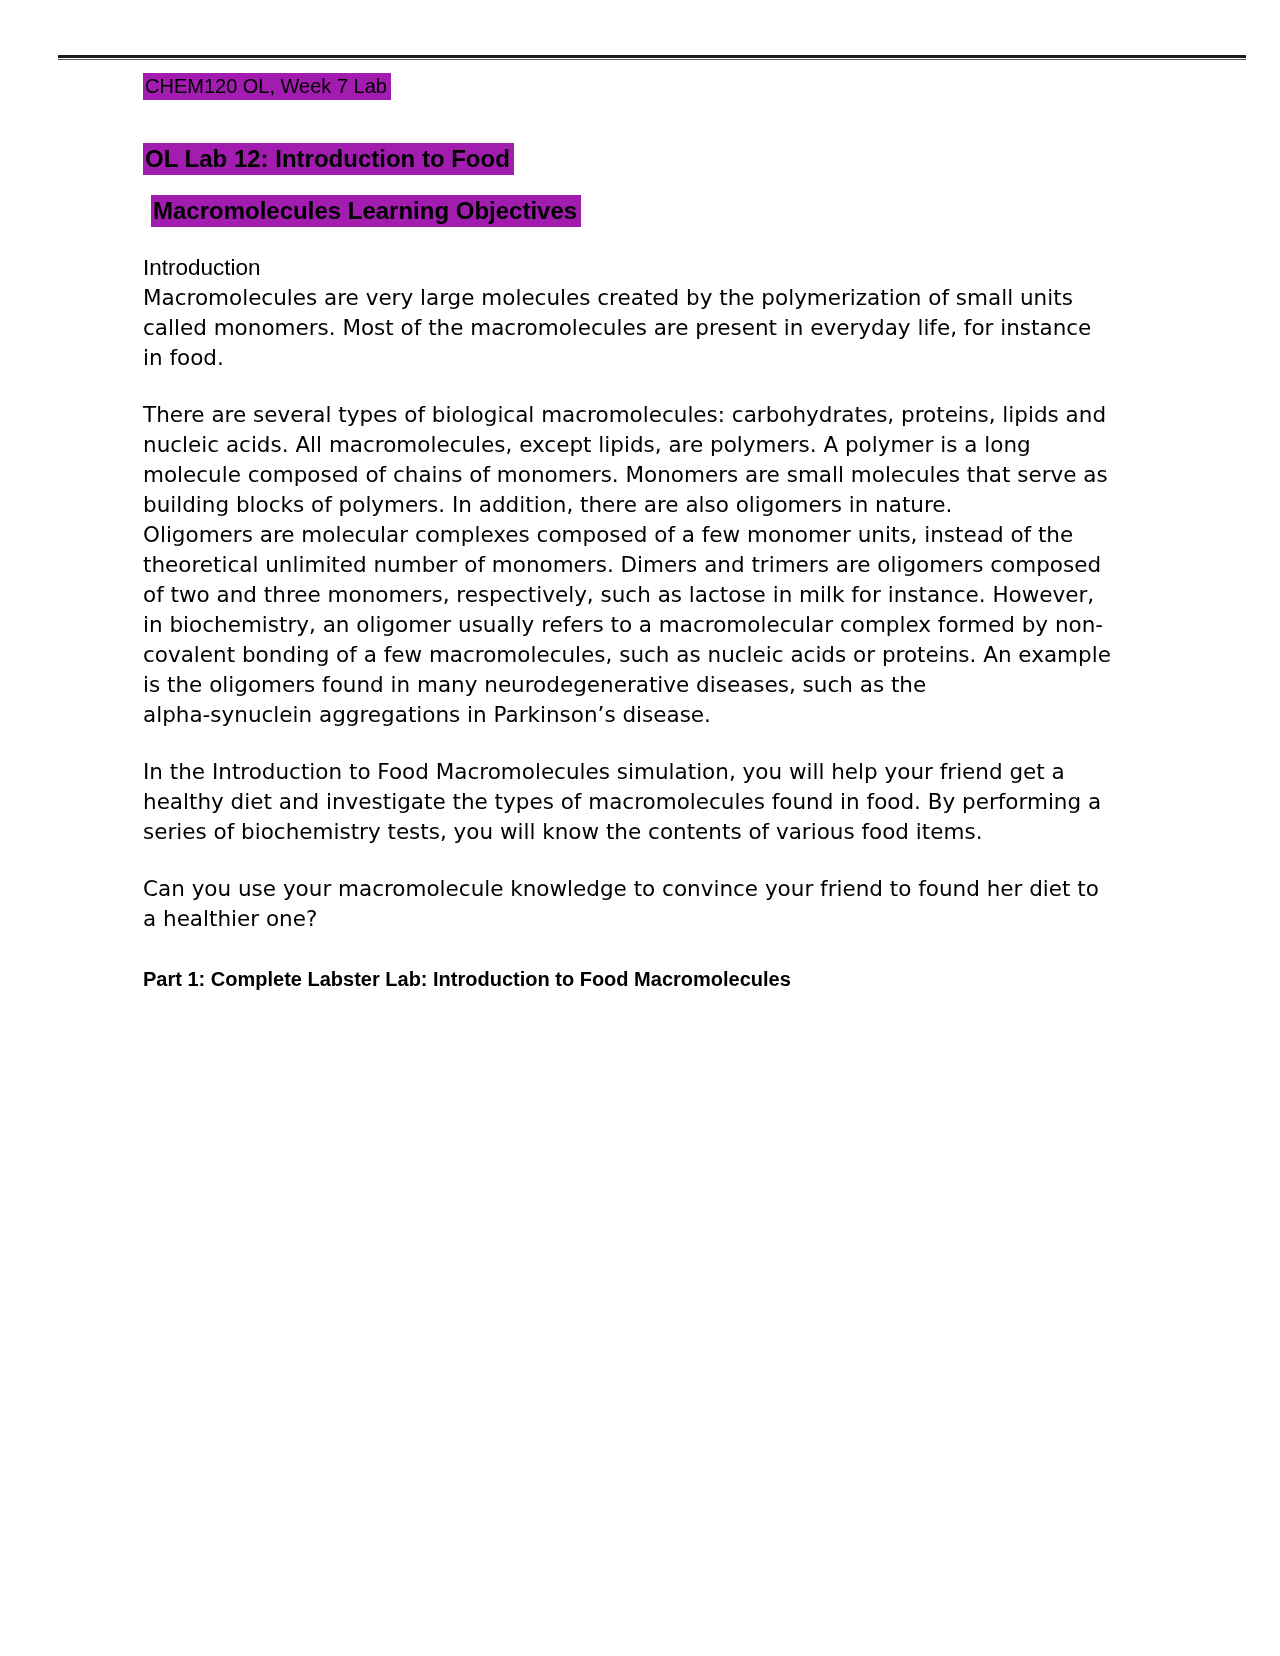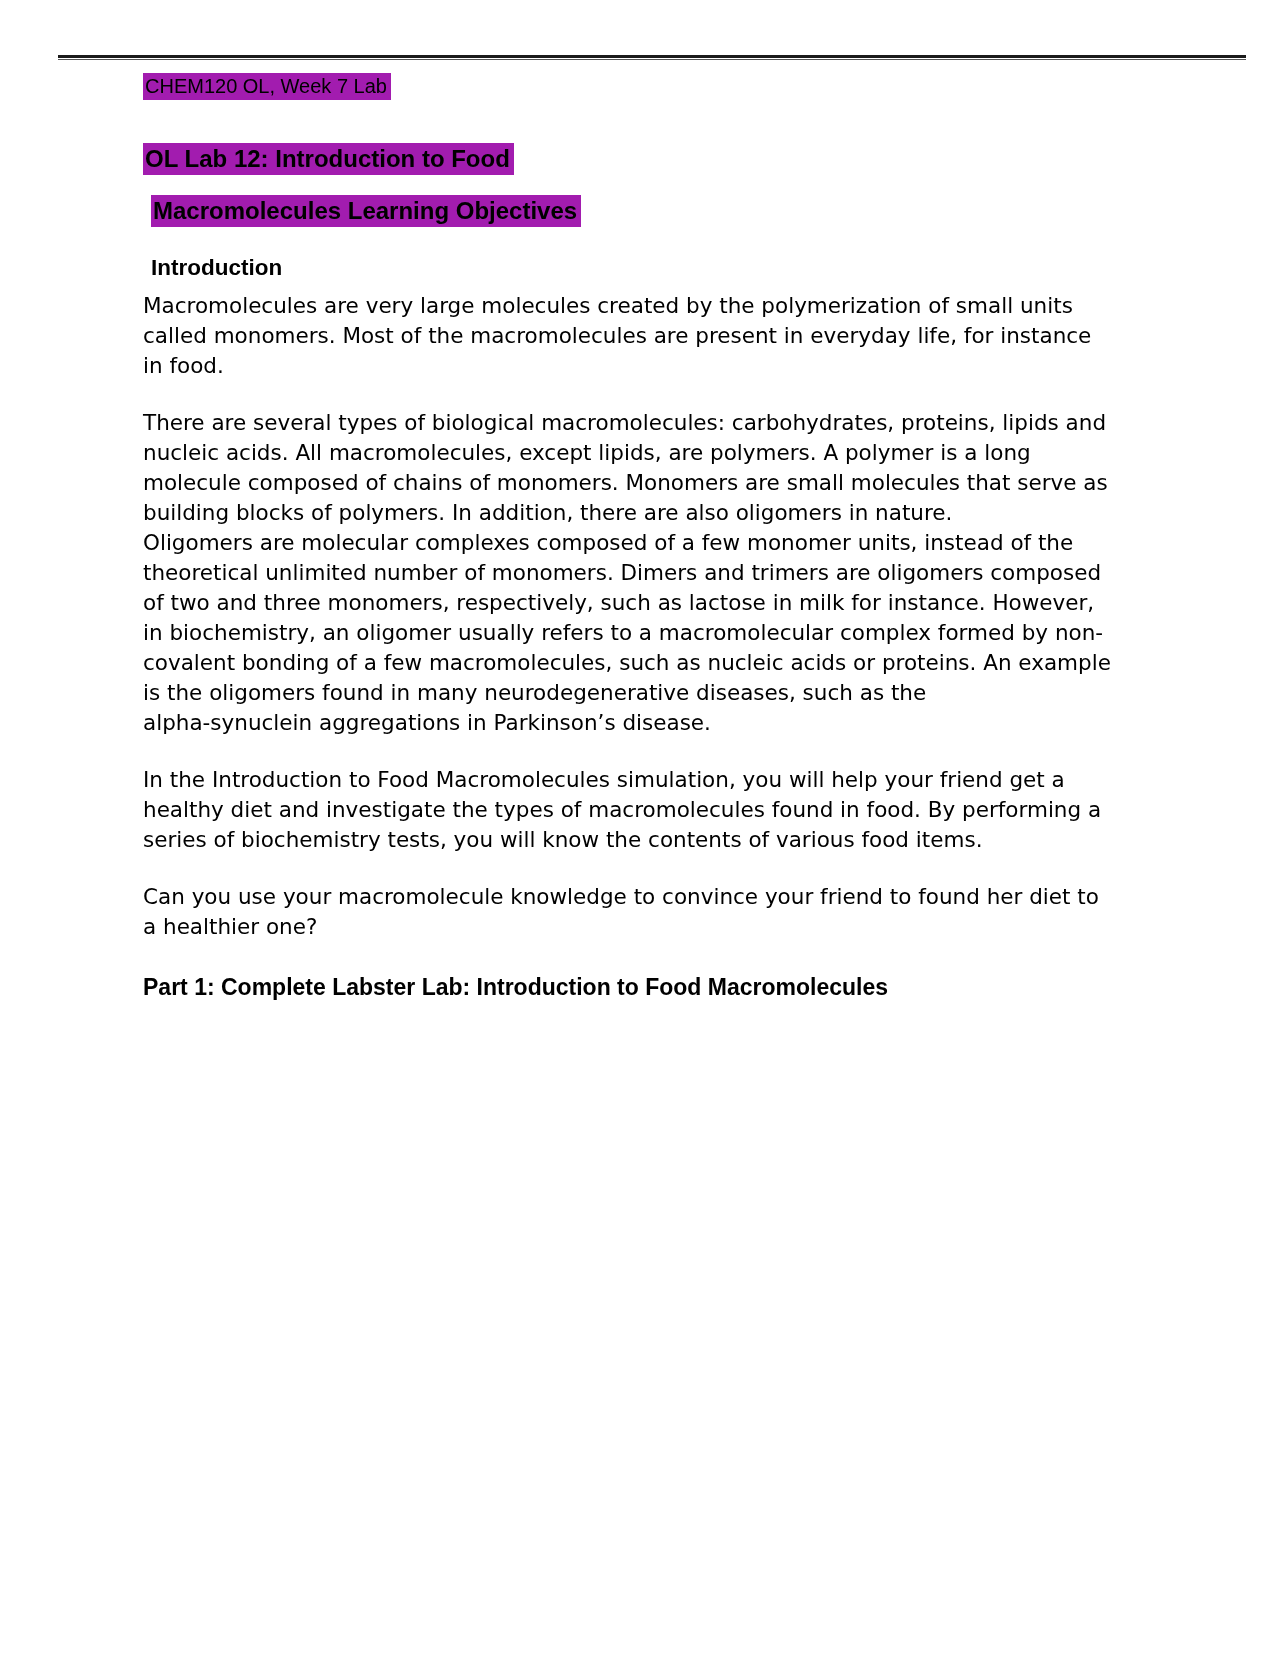"Introduction" .section-heading { font-weight: bold -> normal; margin: 8px -> 0 }
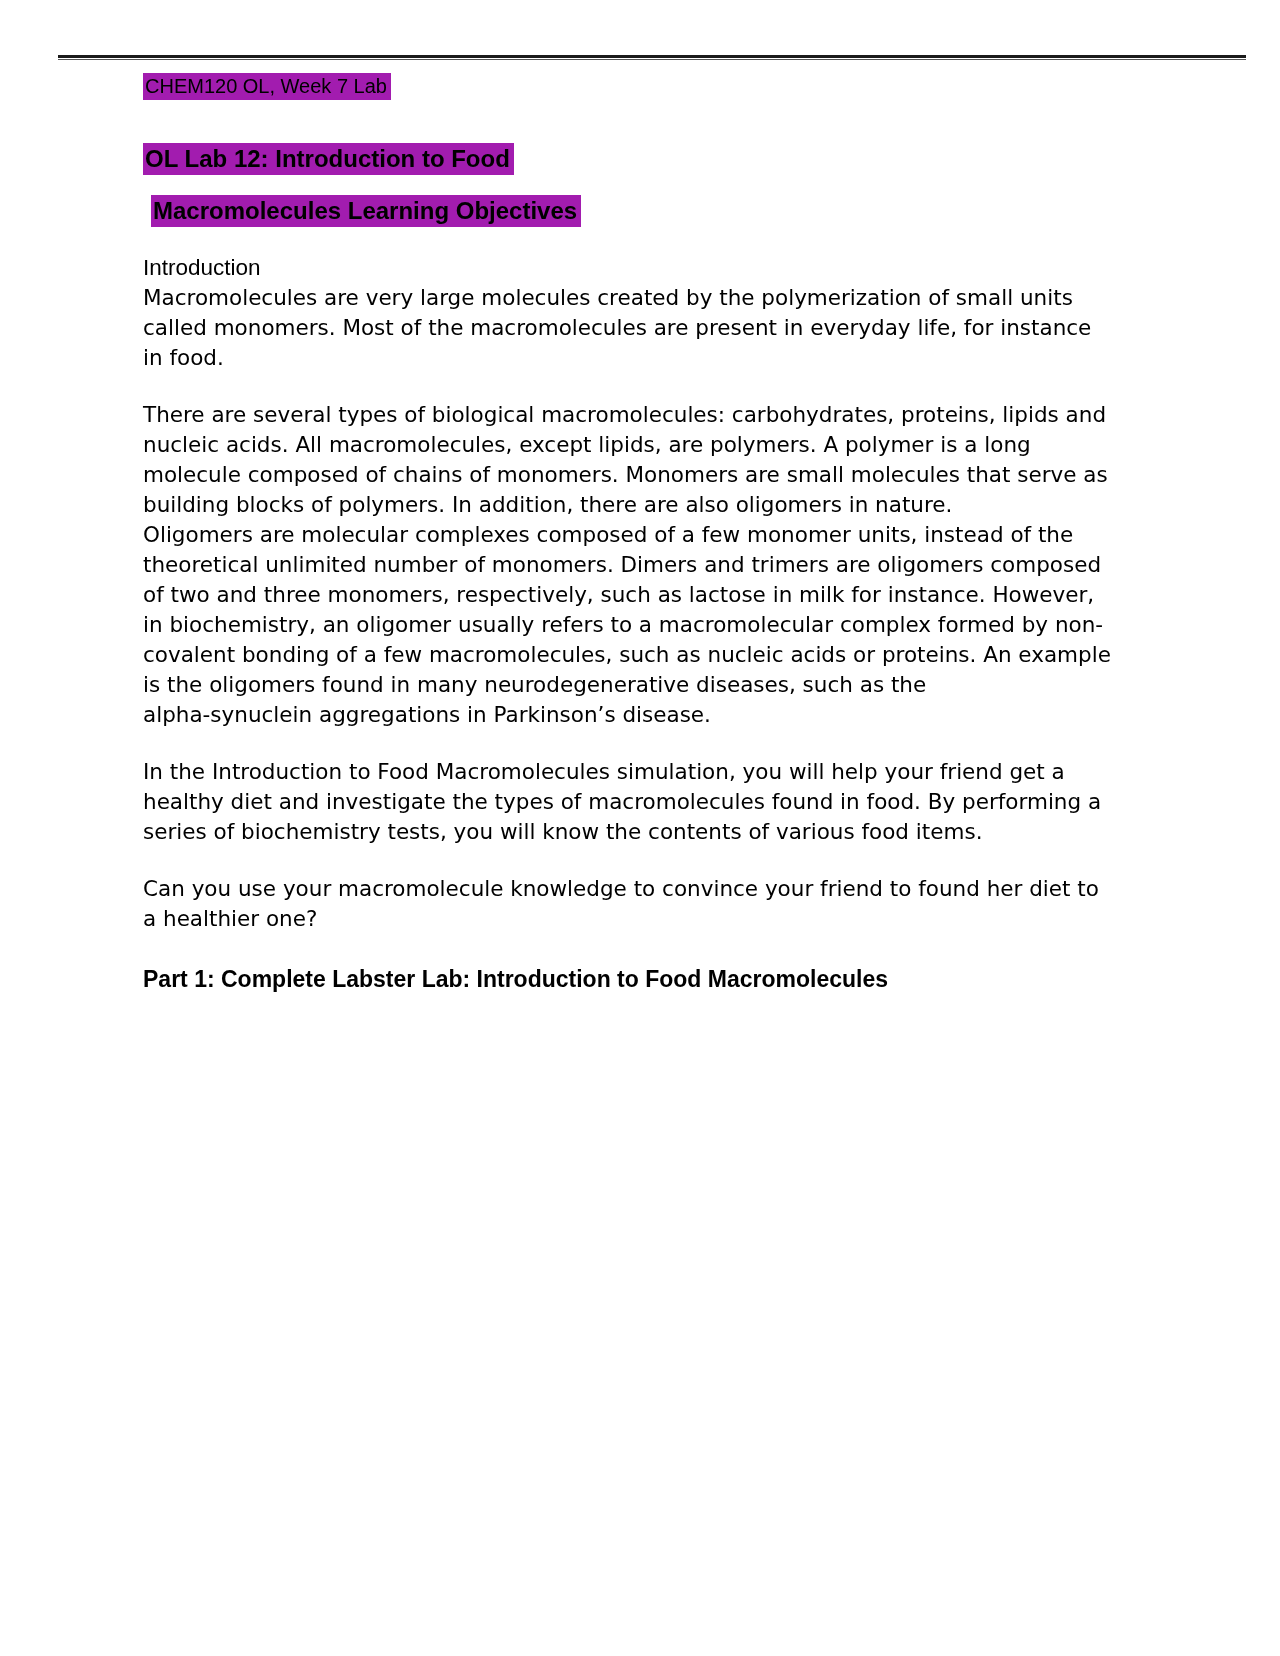"Part 1: Complete Labster Lab:" .part-heading { font-size: 23px -> 20px }
